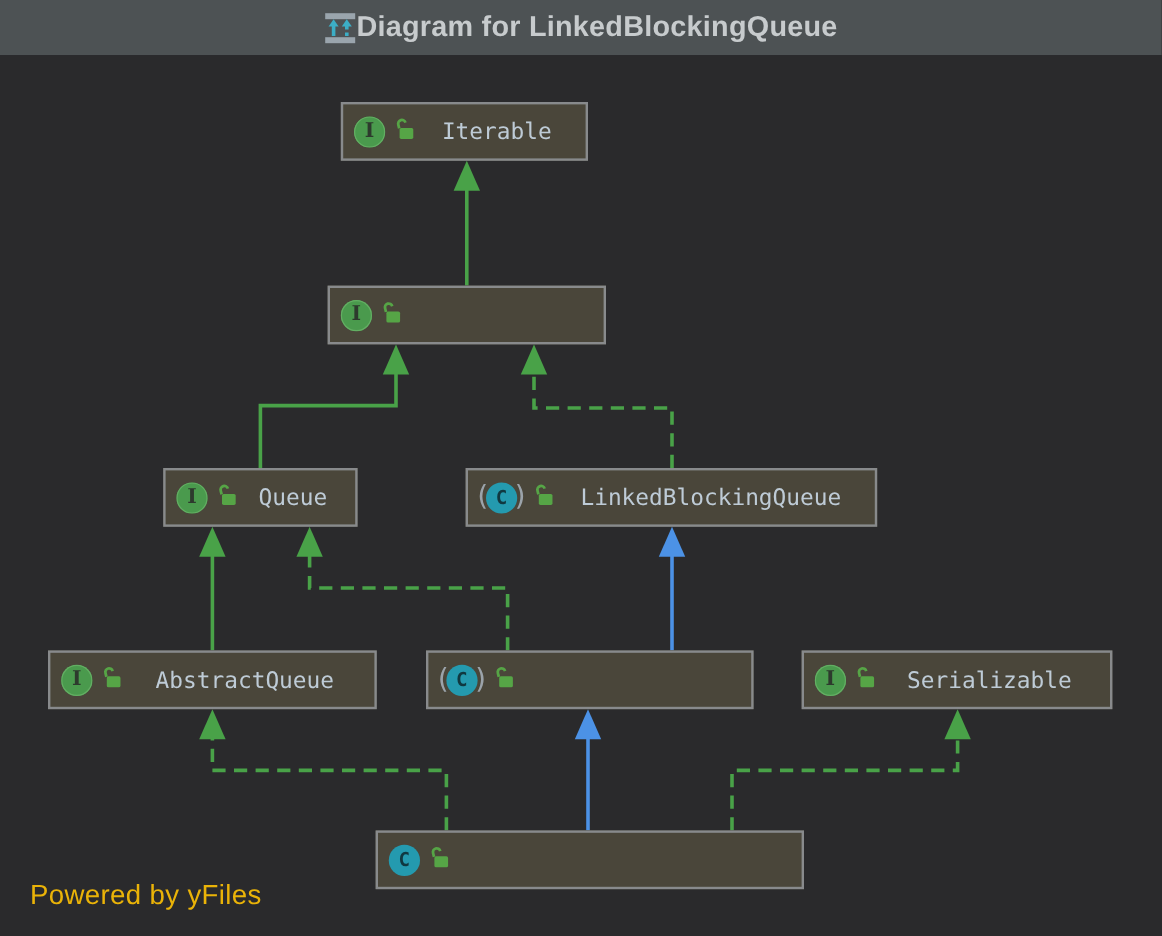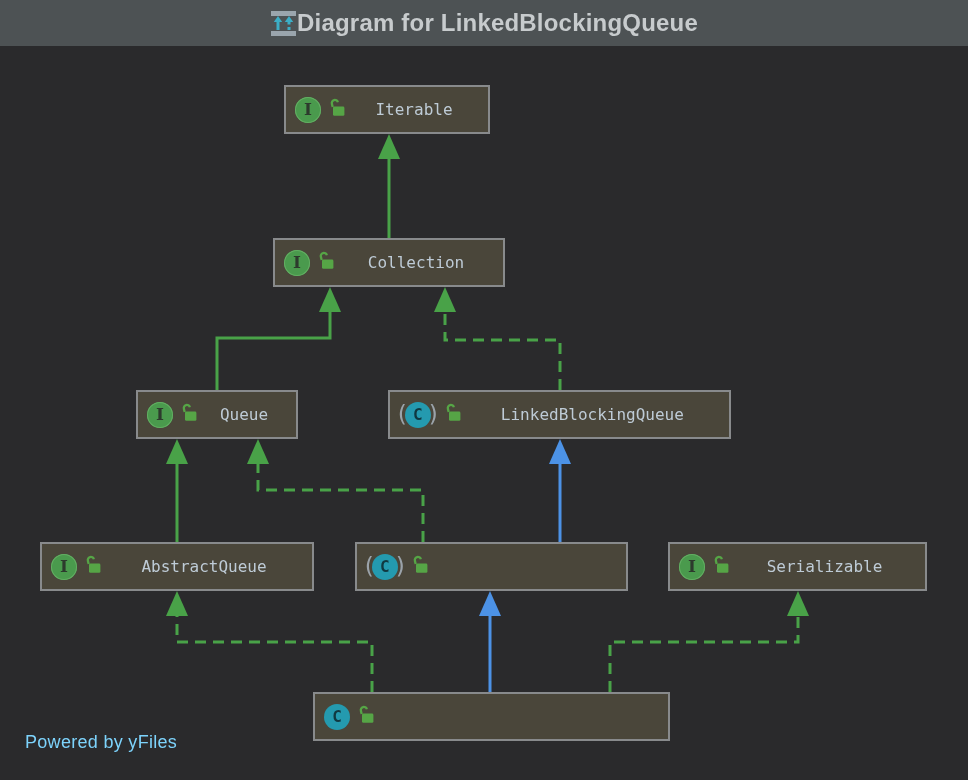"Iterable" .node-label { font-size: 16px -> 19px }
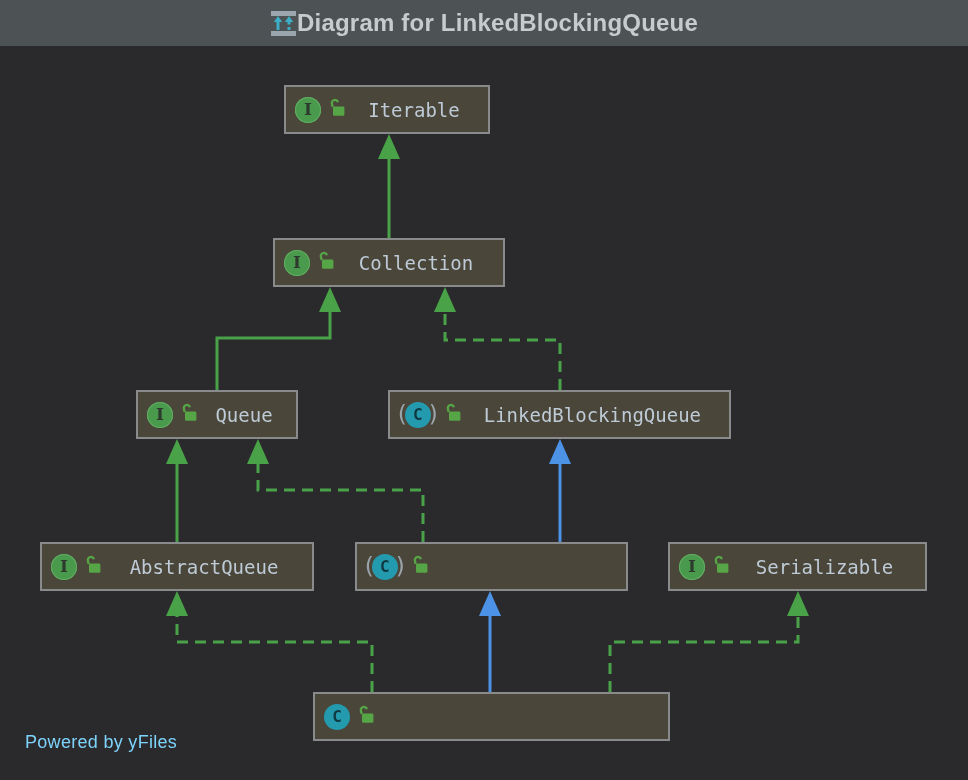"Collection" span.node-label { html: <span>Collection</span> -> none }
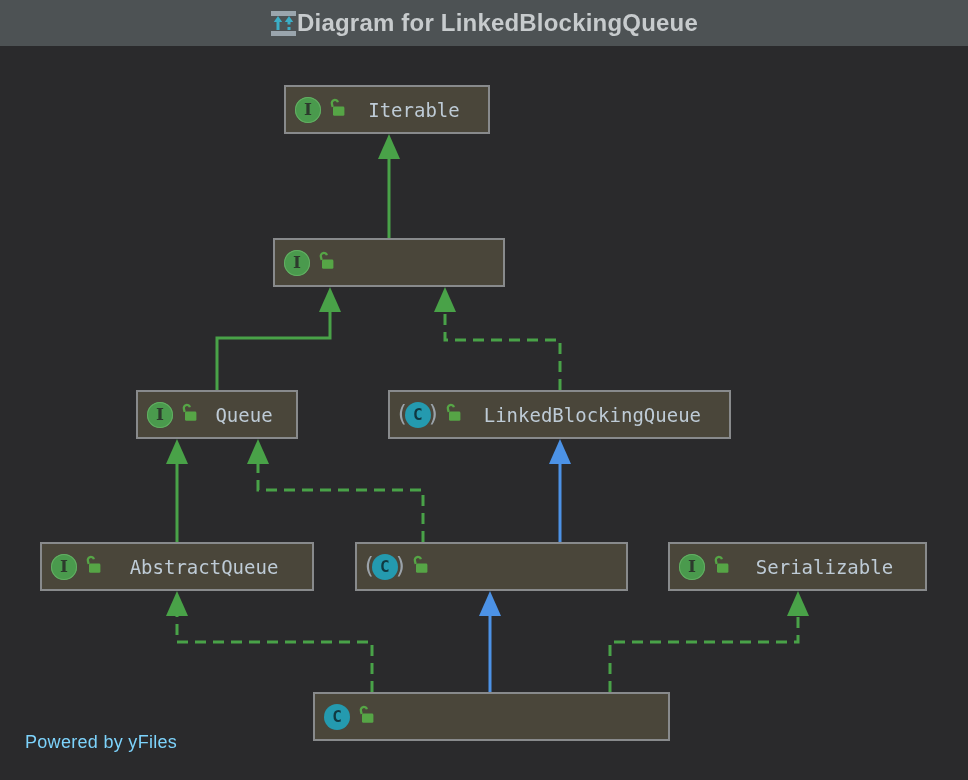"Powered by yFiles" #watermark { color: #7dd3fc -> #eab308; font-size: 18px -> 23px }
